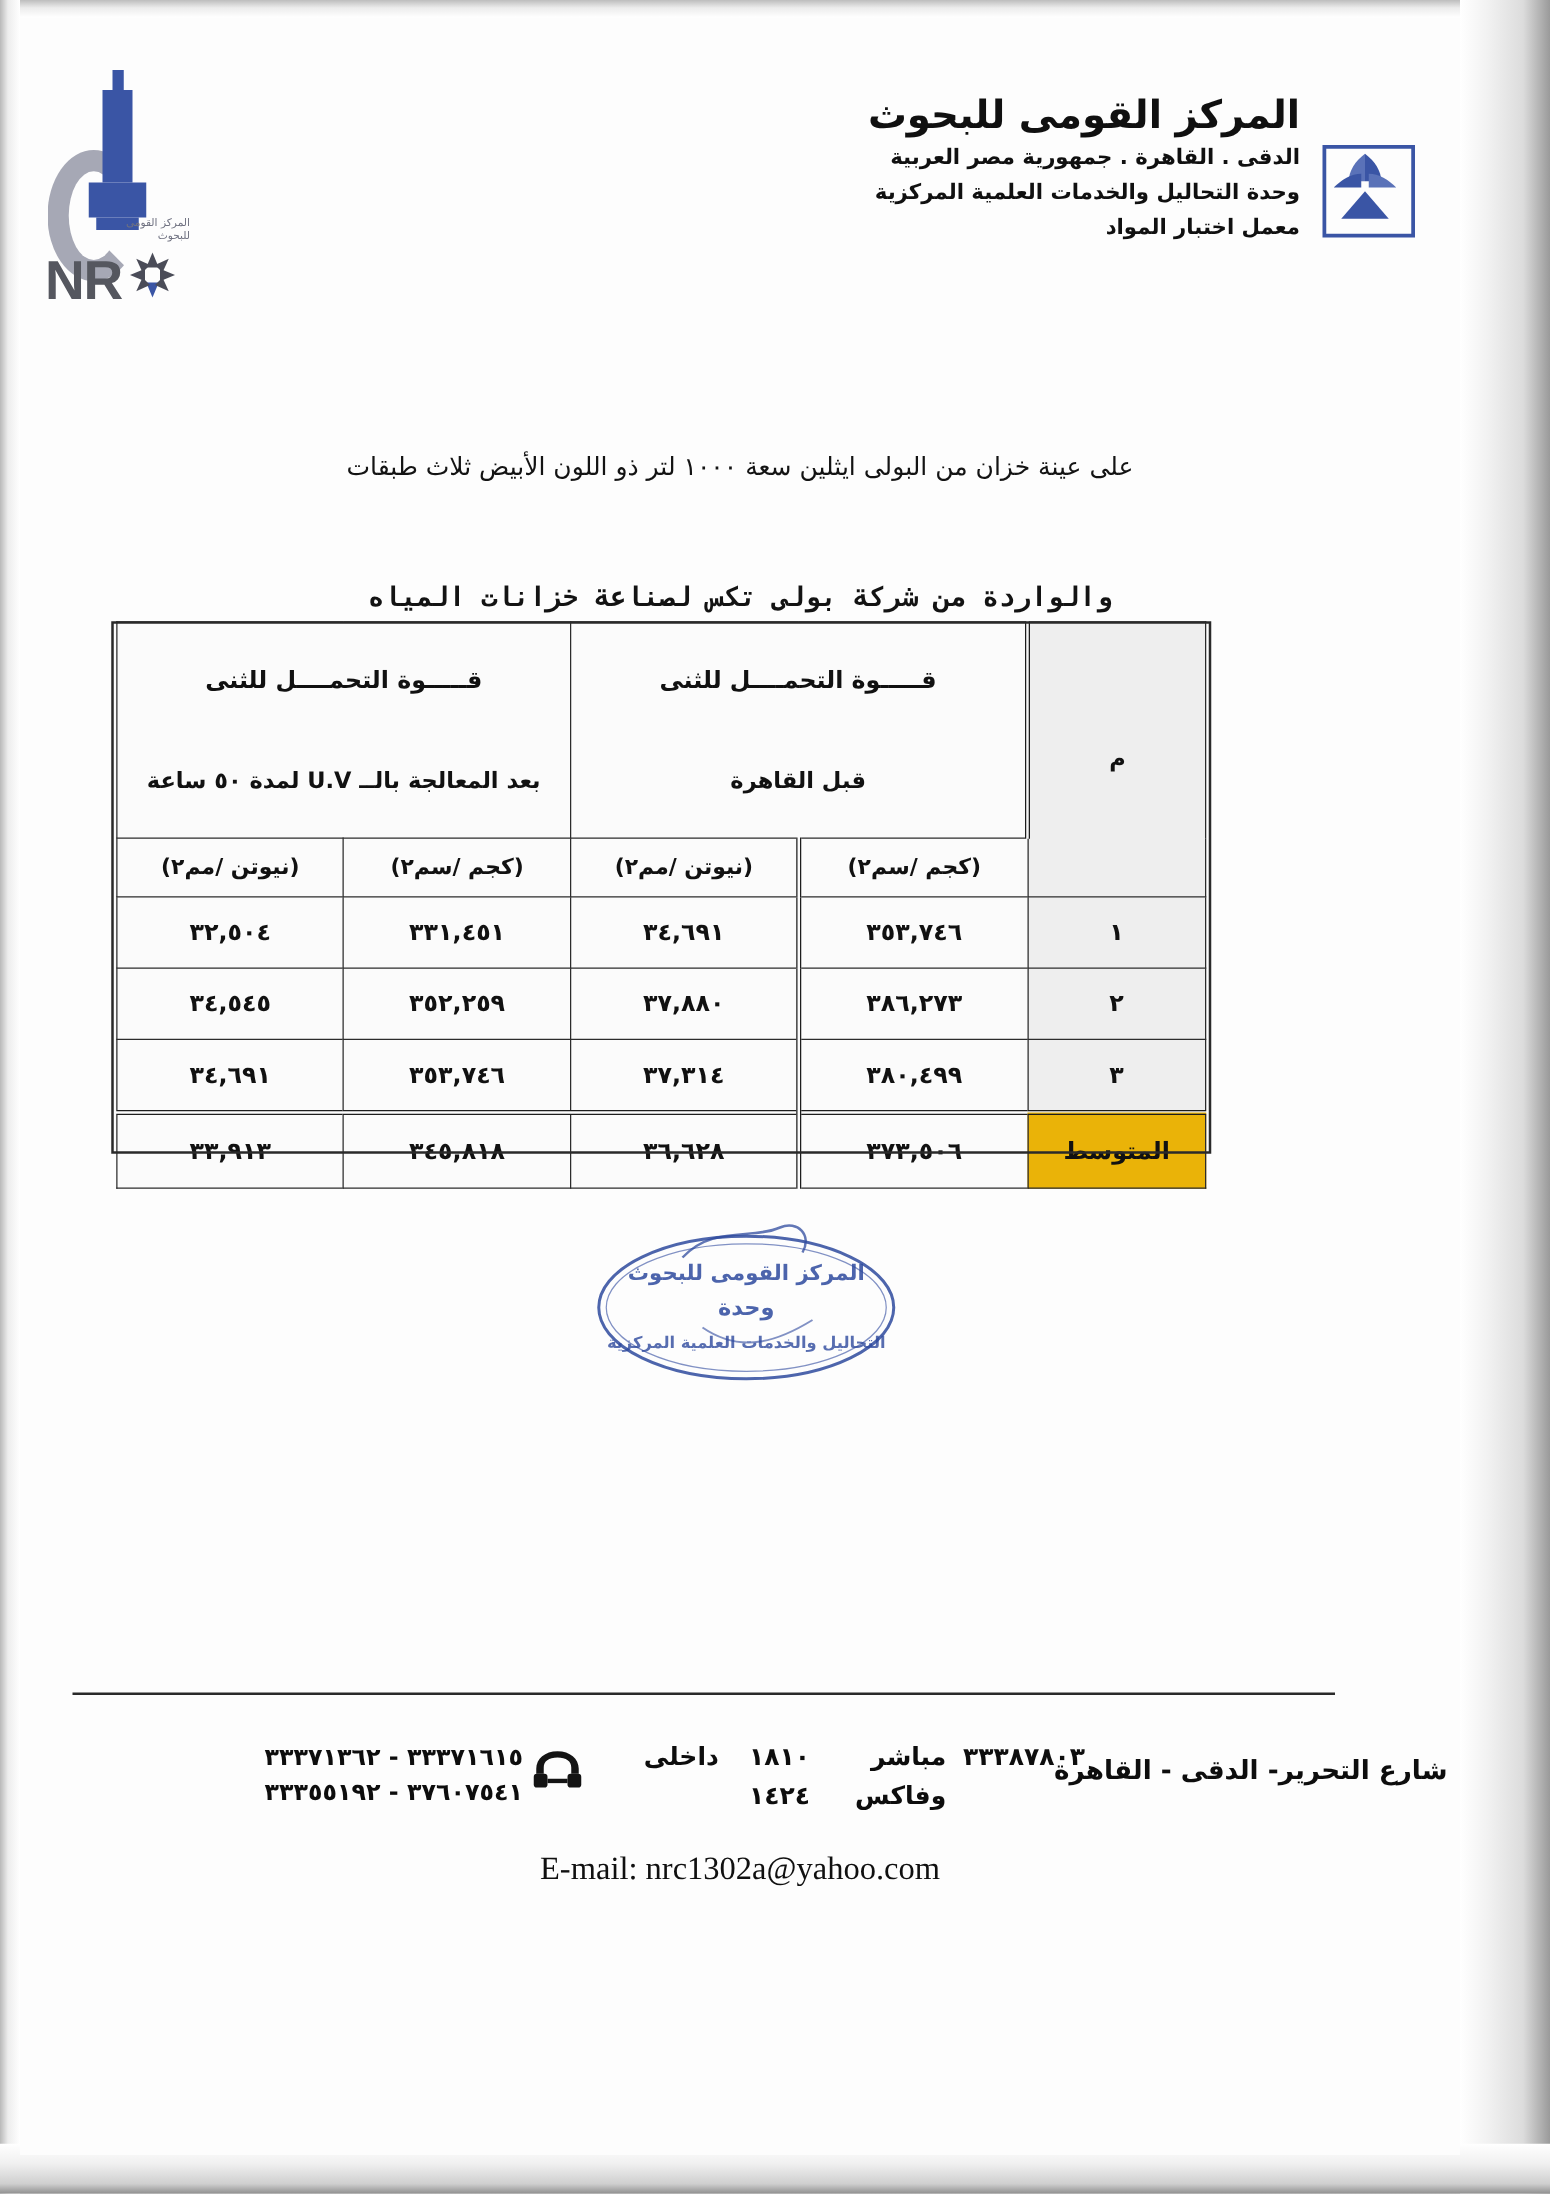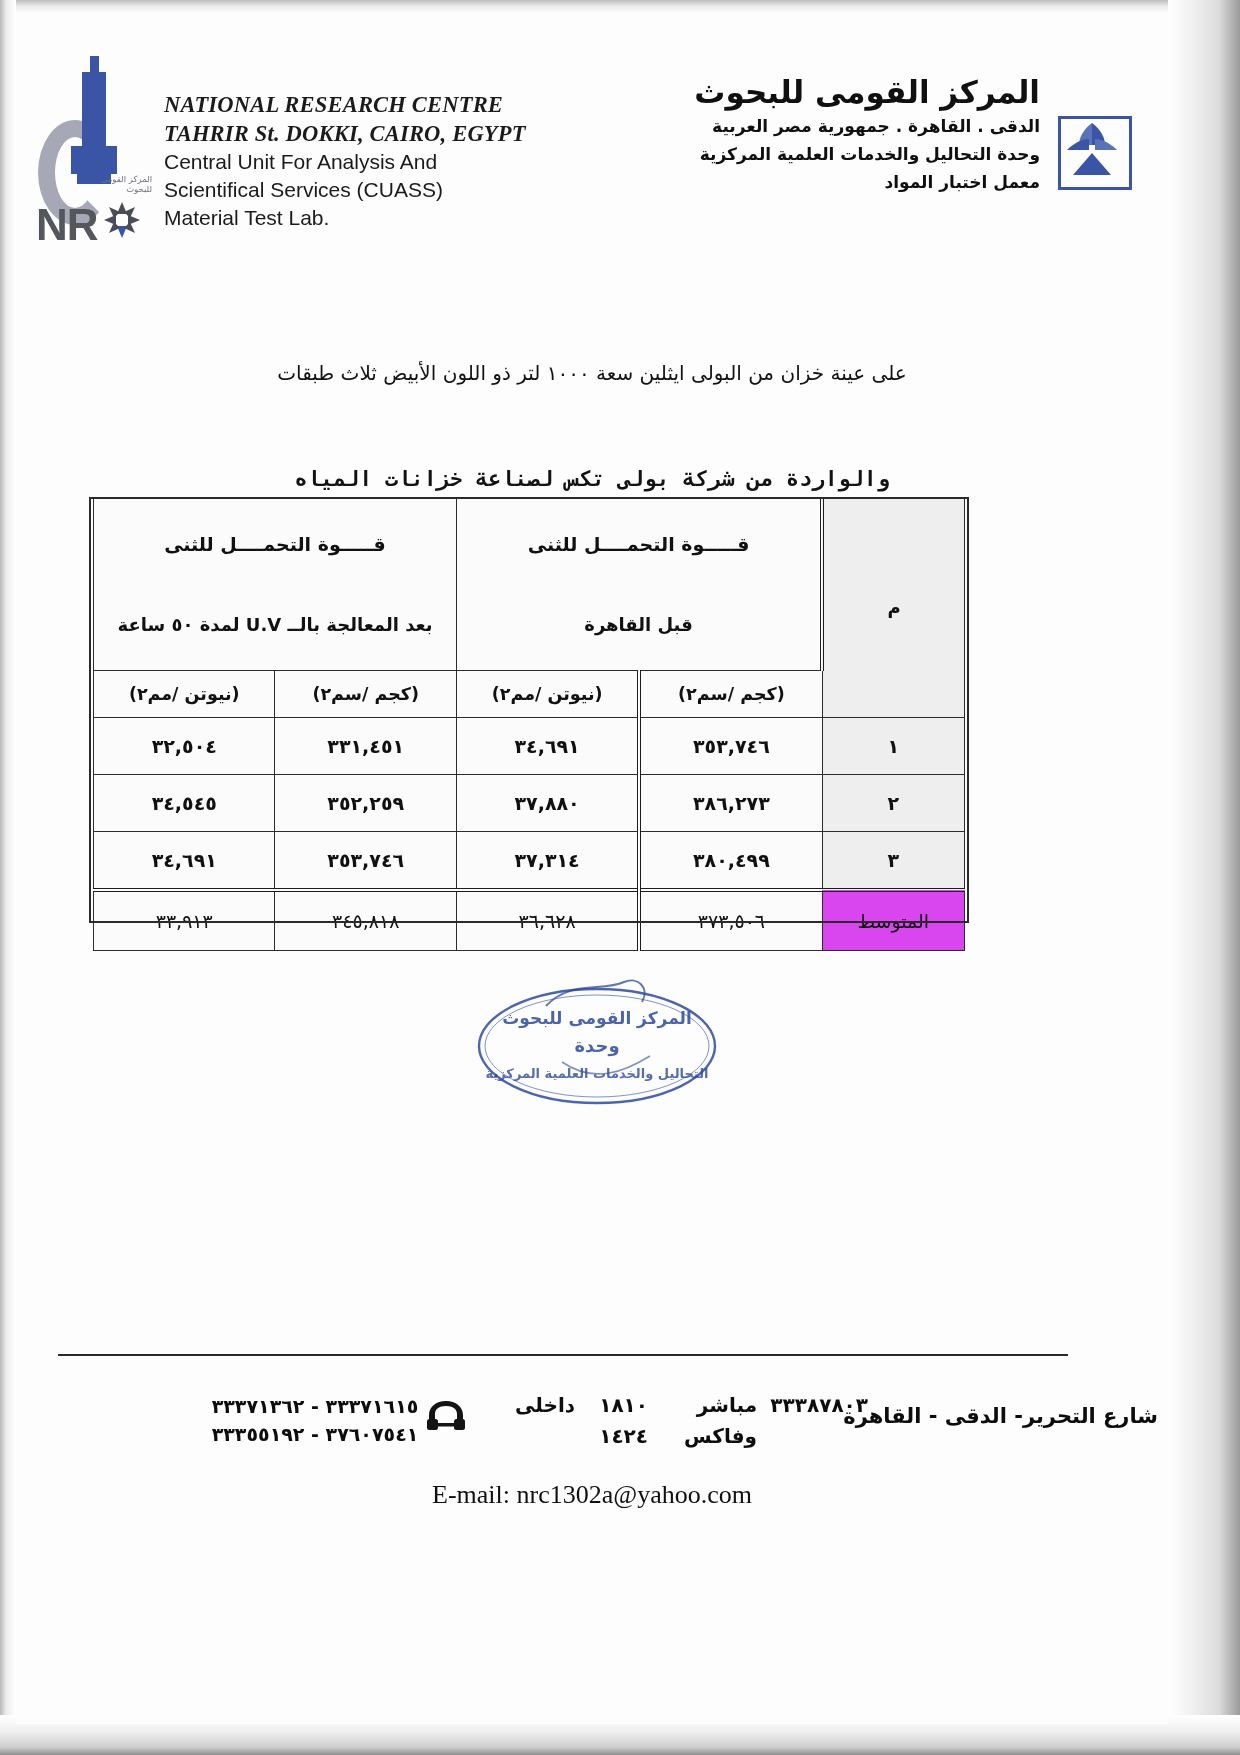"NATIONAL RESEARCH CENTRE" div.nrc-en { html: <div> <div>NATIONAL RESEARCH CENTRE</div> <div>TAHRIR St. DOKKI, CAIRO, EGYPT</div> <div>Central Unit For Analysis And</div> <div>Scientifical Services (CUASS)</div> <div>Material Test Lab.</div> </div> -> none }
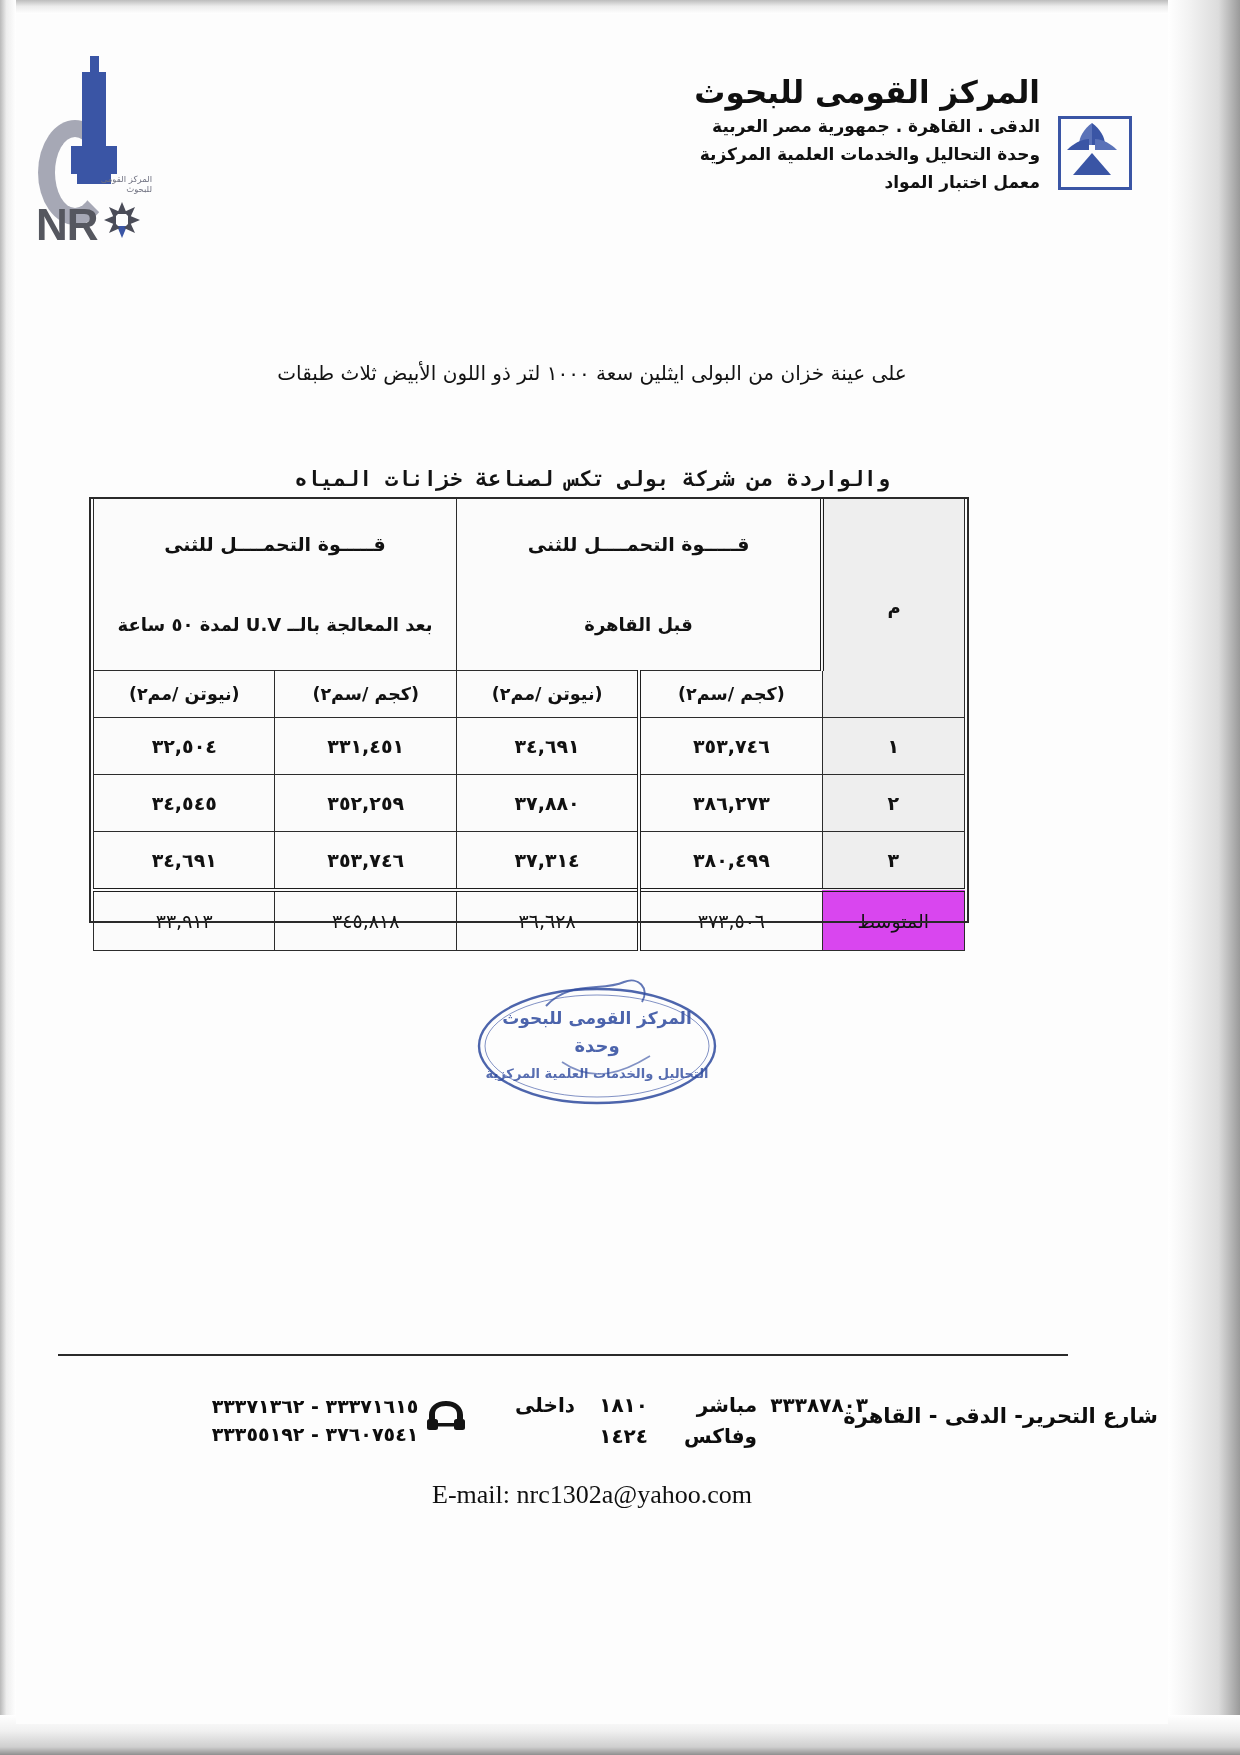"٣٣,٩١٣" .avg-row td { font-weight: normal -> bold }
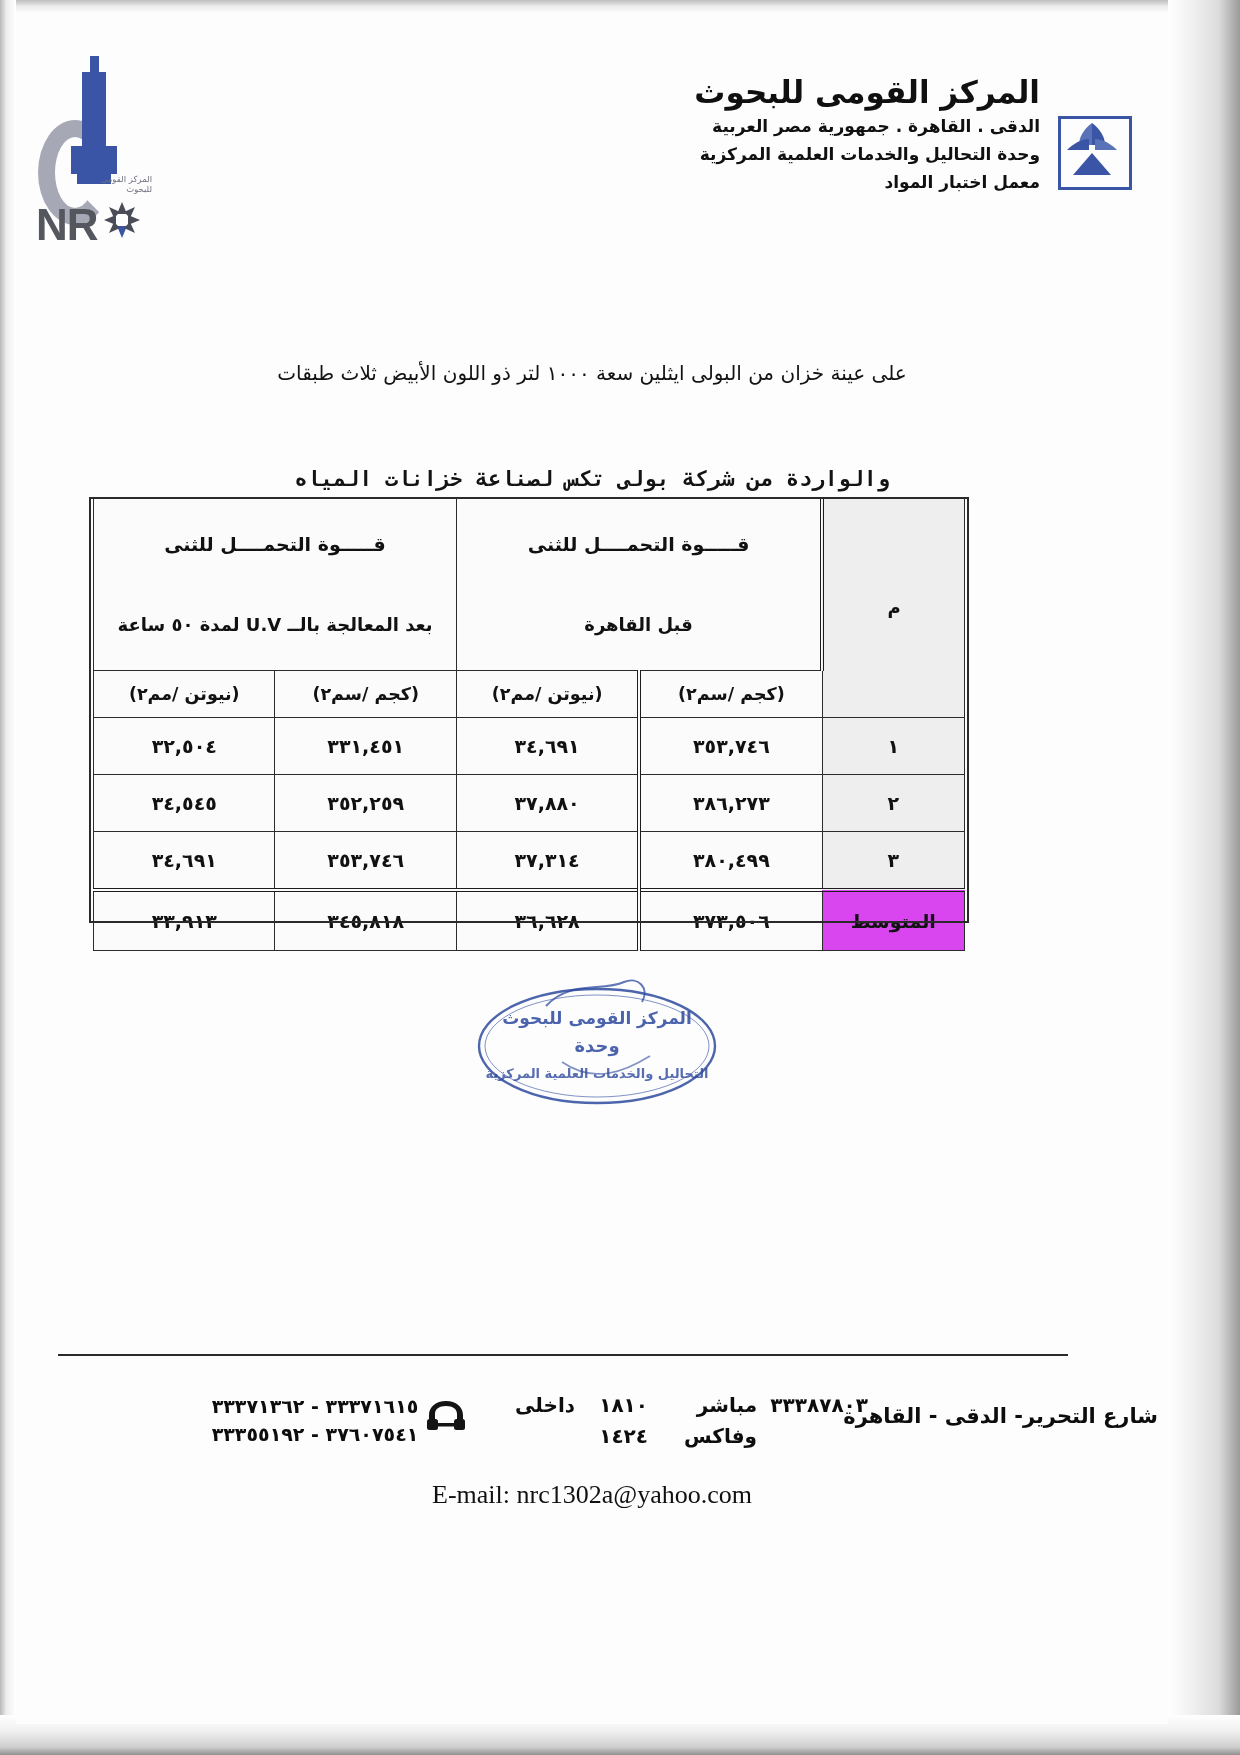"المتوسط" .avg-label { background: #d946ef -> #eab308 }
